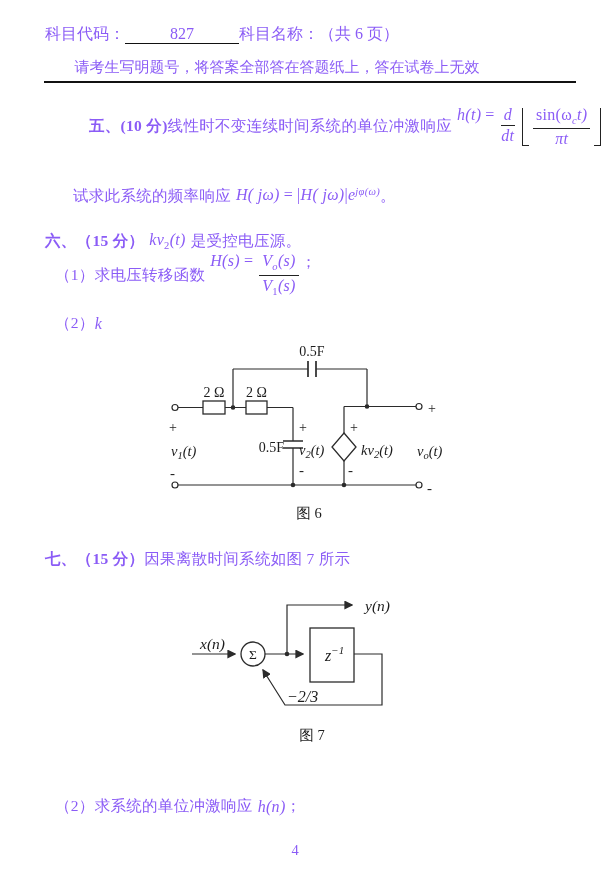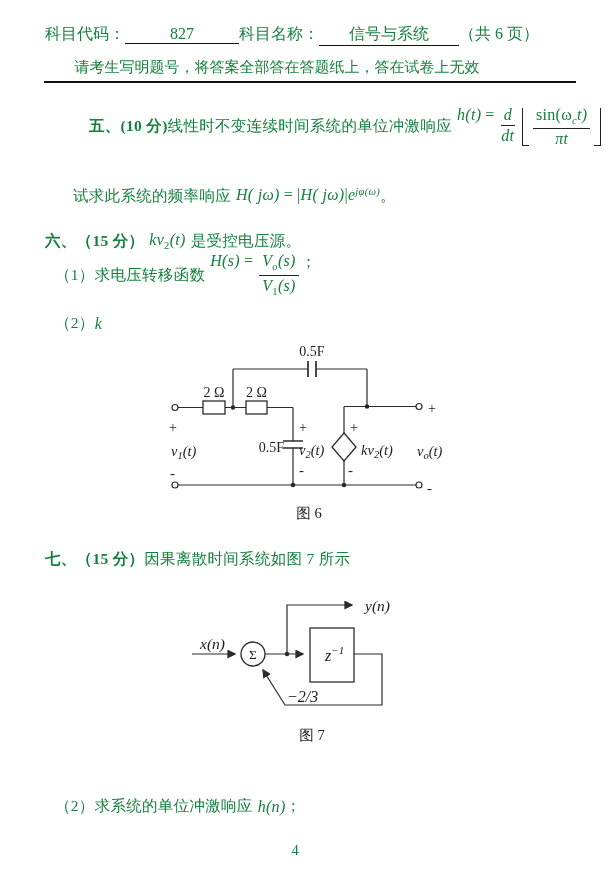"科目代码：" .page { color: #15803d -> #8b5cf6 }
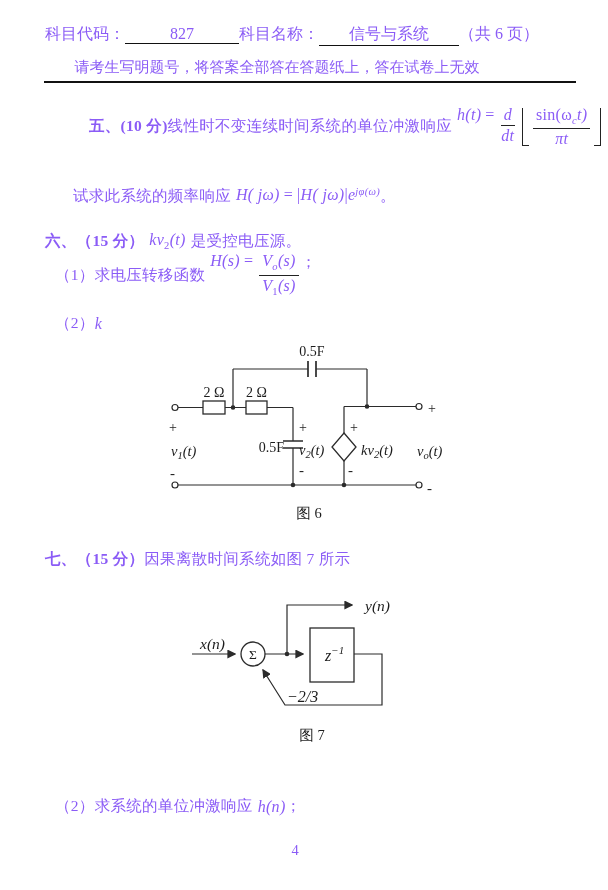"信号与系统" span.uline { html: <span>信号与系统</span> -> none }
